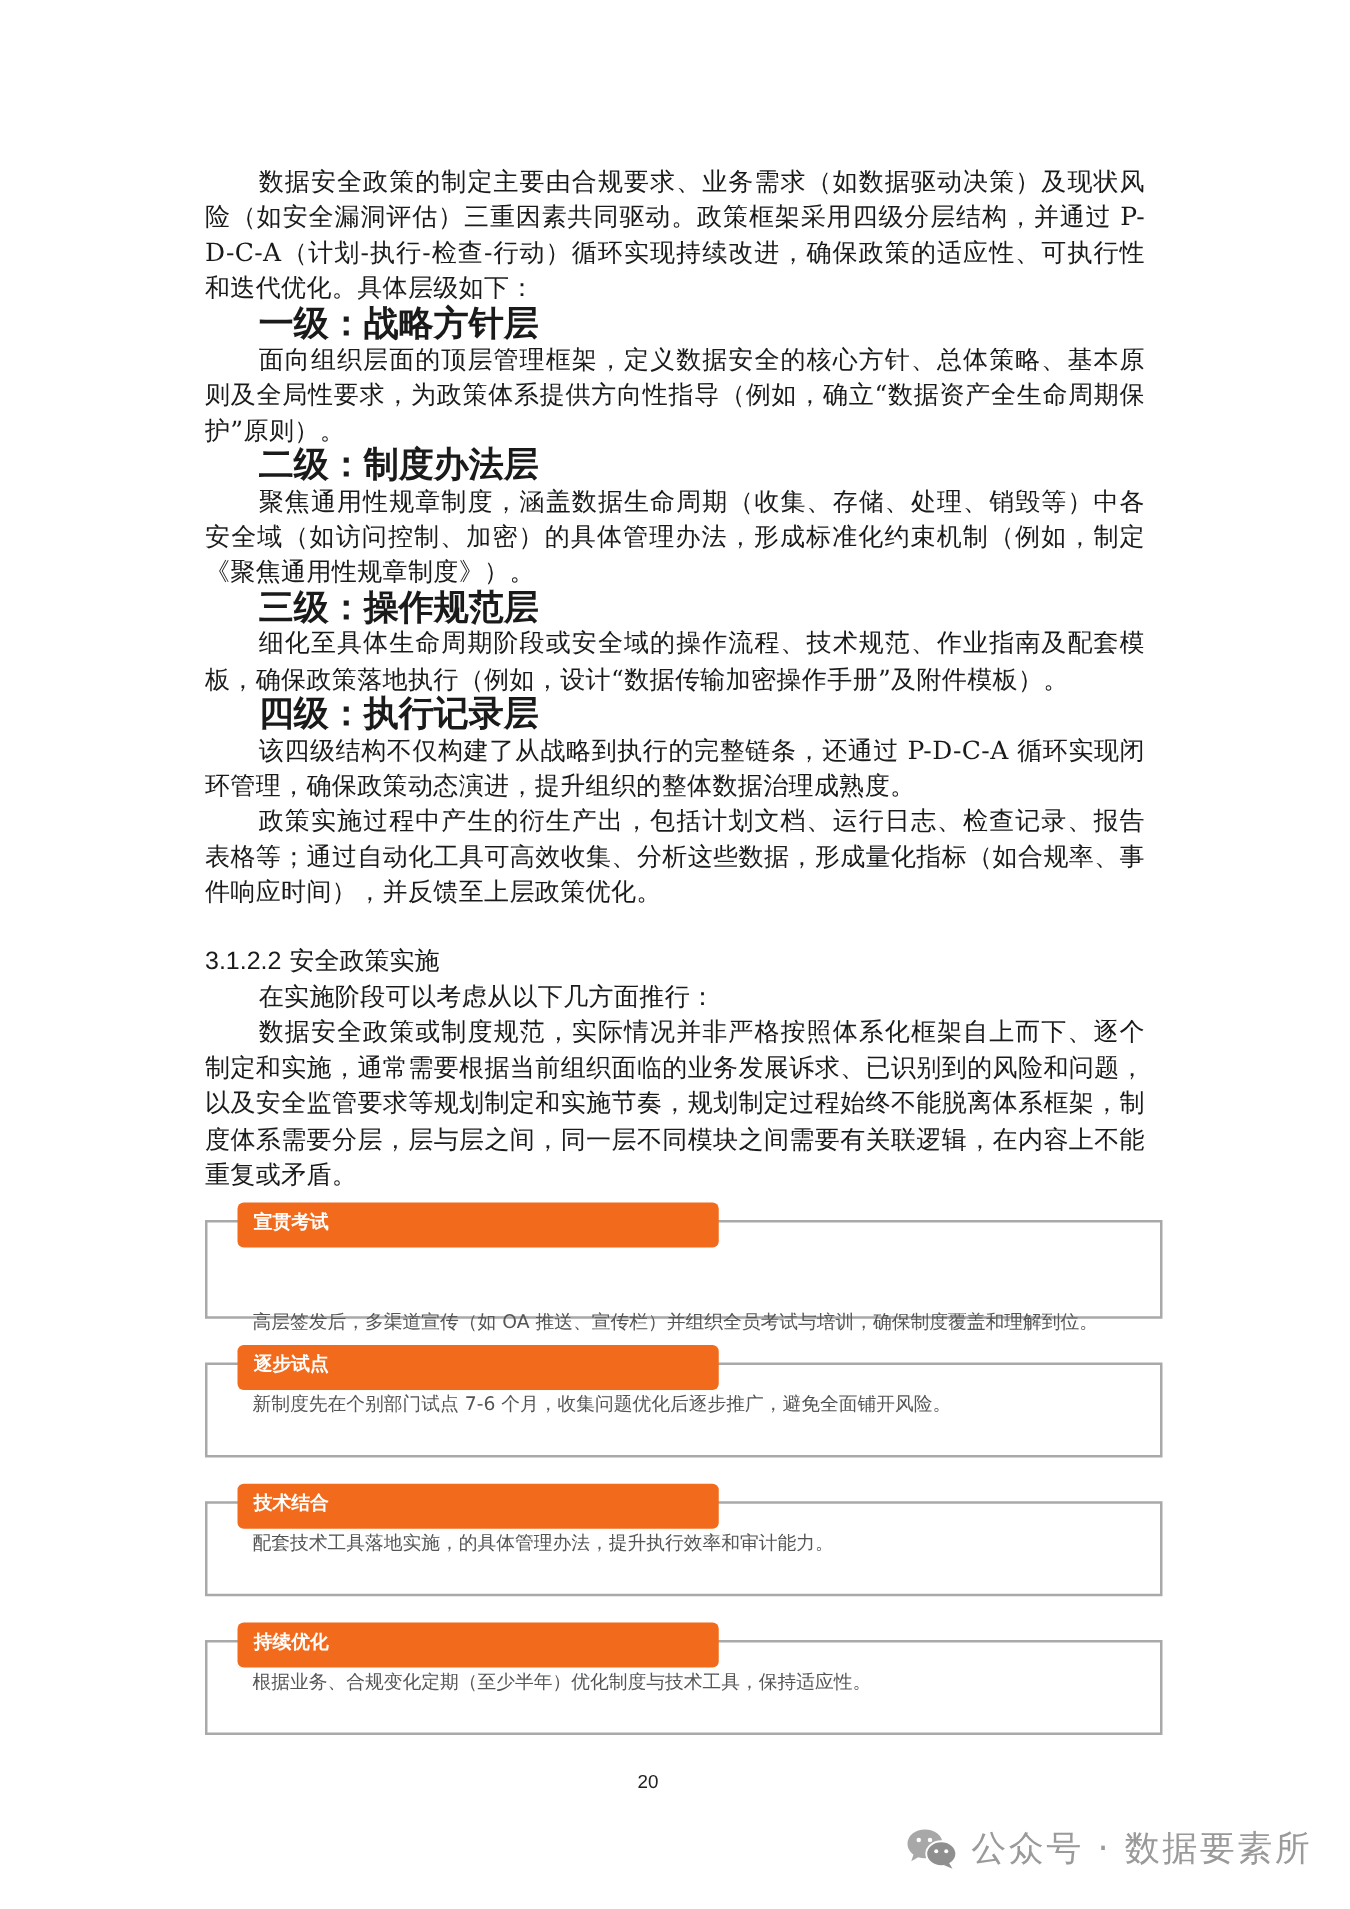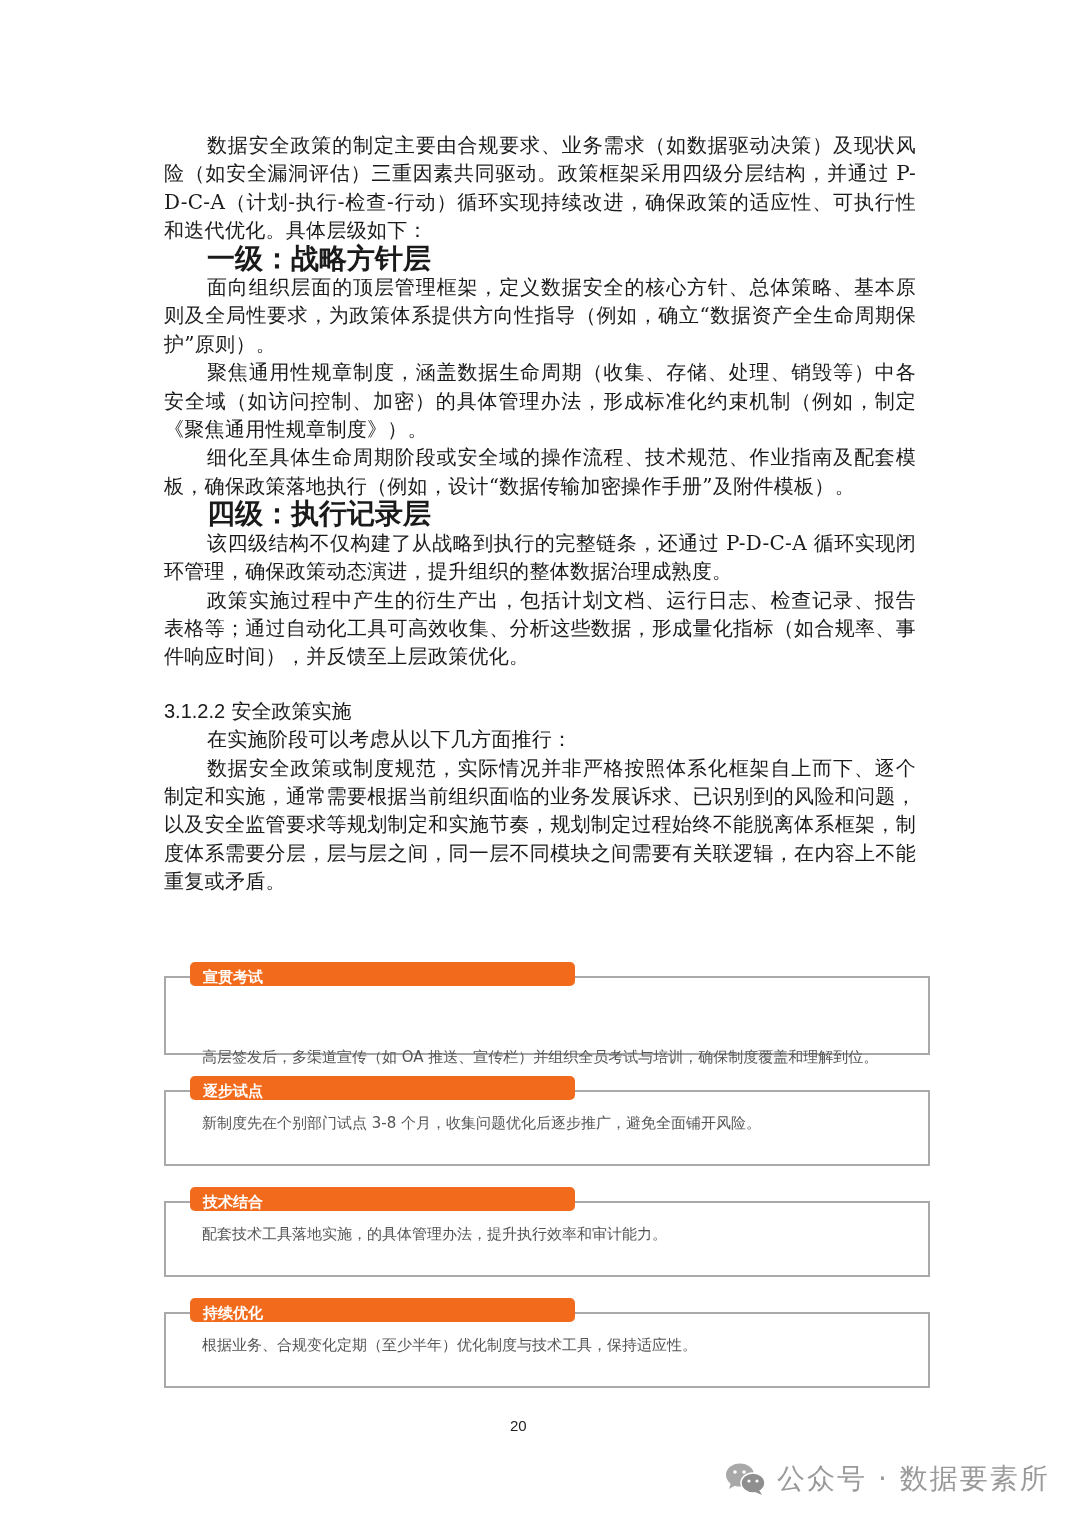"二级：制度办法层" p.h { html: none -> <p>二级：制度办法层</p> }
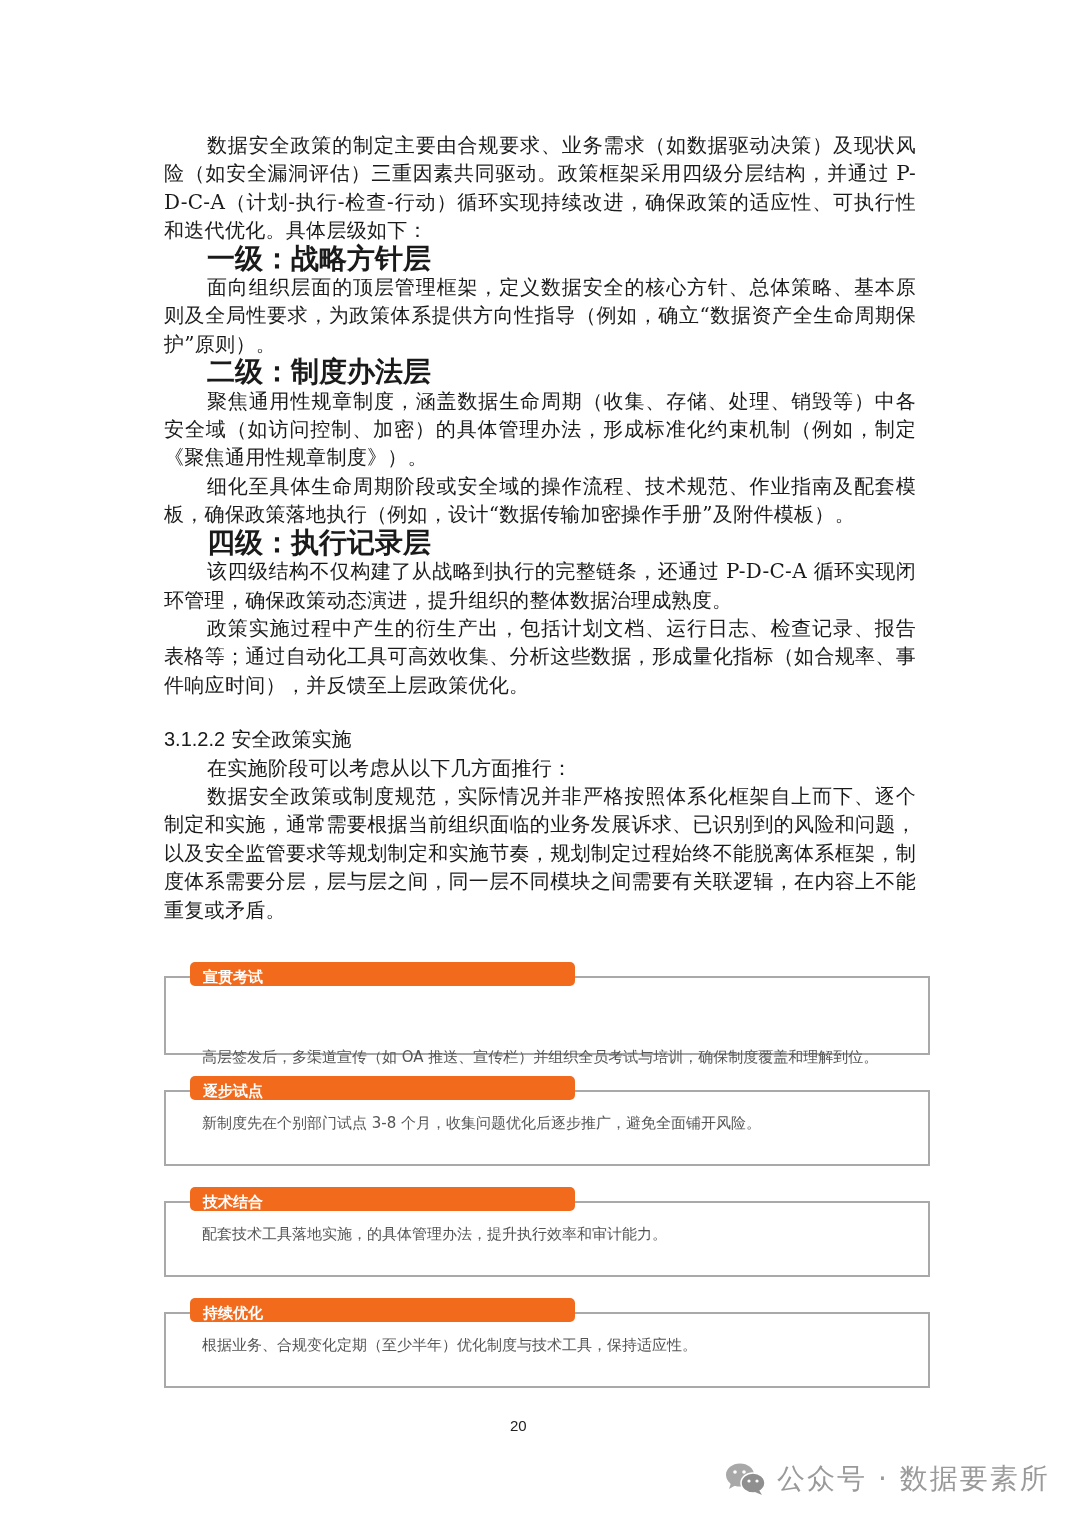"三级：操作规范层" p.h { html: none -> <p>三级：操作规范层</p> }
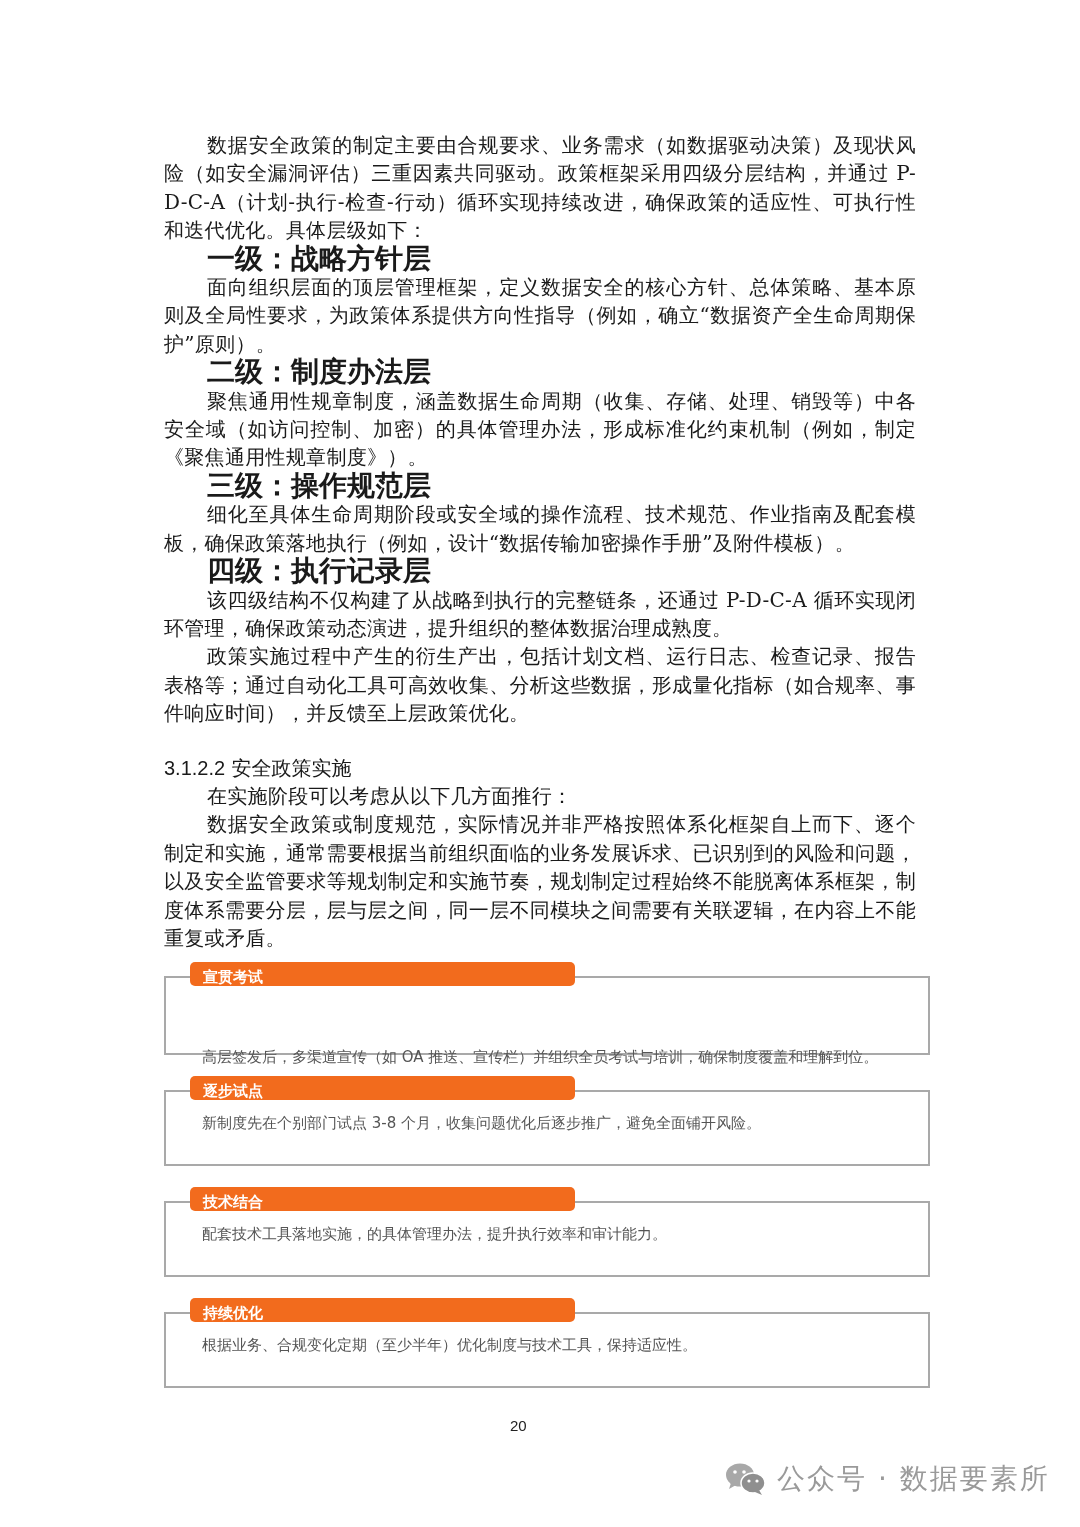"宣贯考试" .tag { height: 24px -> 36px }
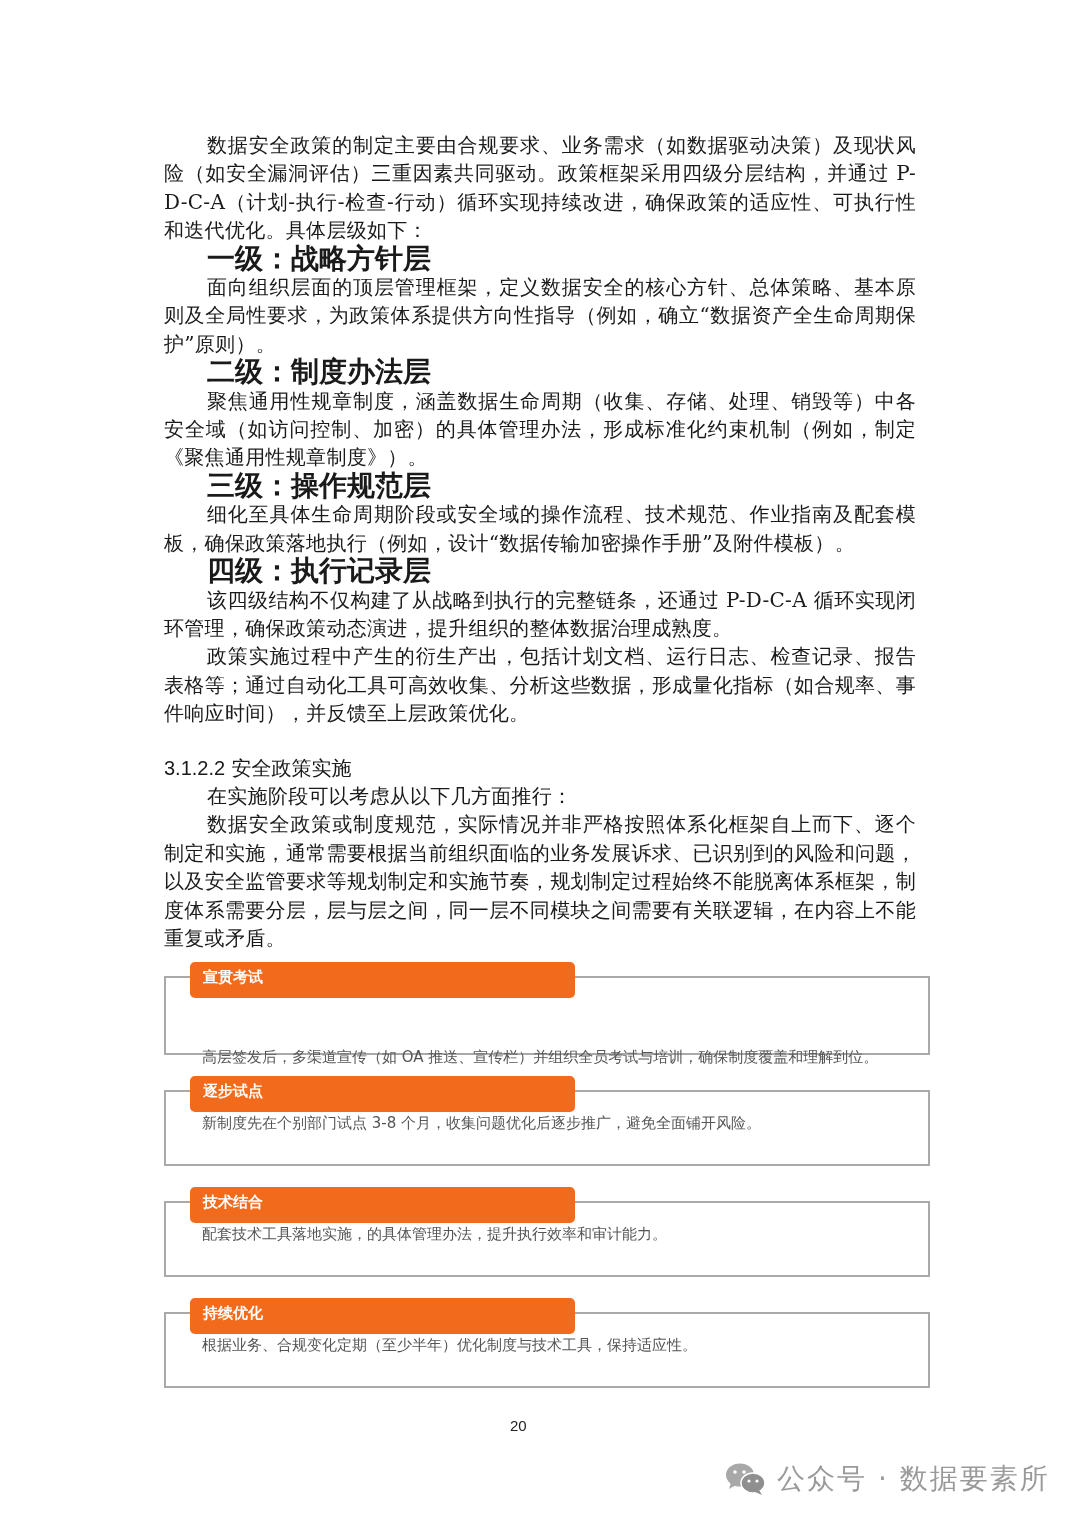"新制度先在个别部门试点 3-8 个月，收集问题优化后逐步推广，避免全面铺开风险。" div.box-text { text: 3-8 -> 7-6 }
